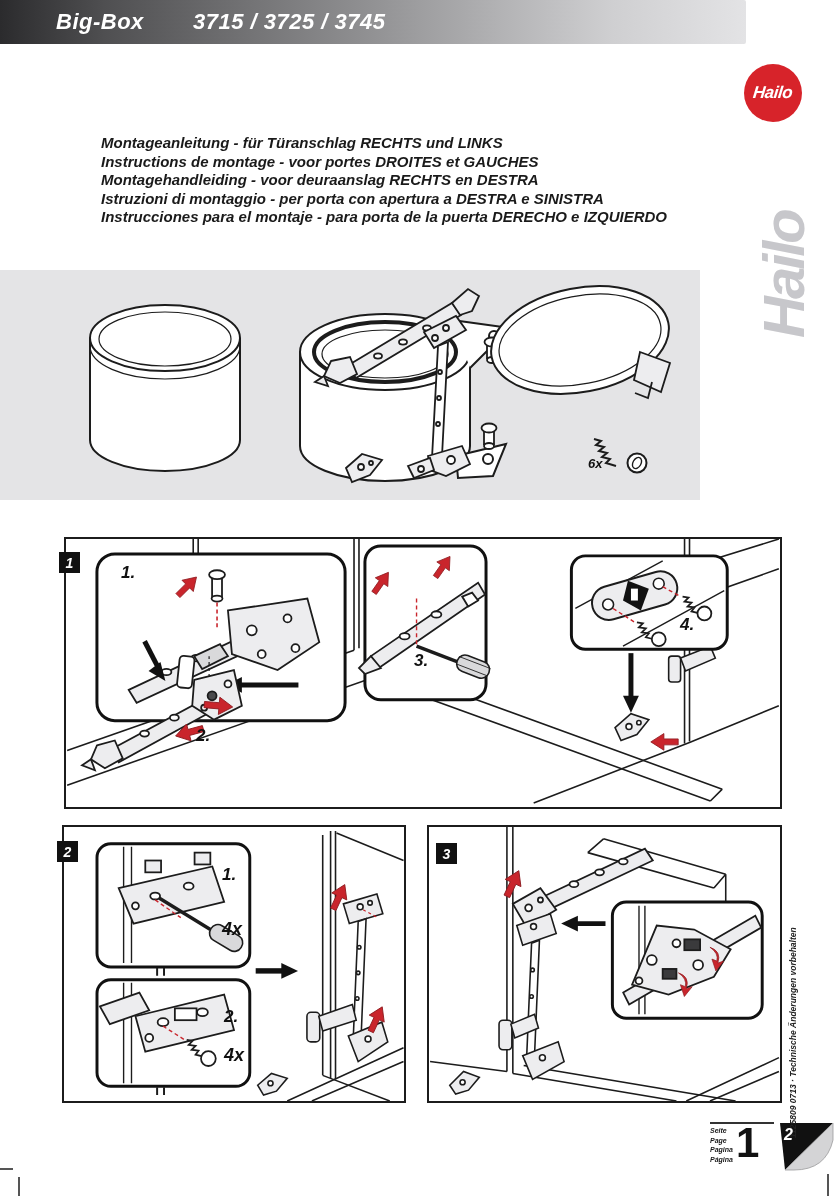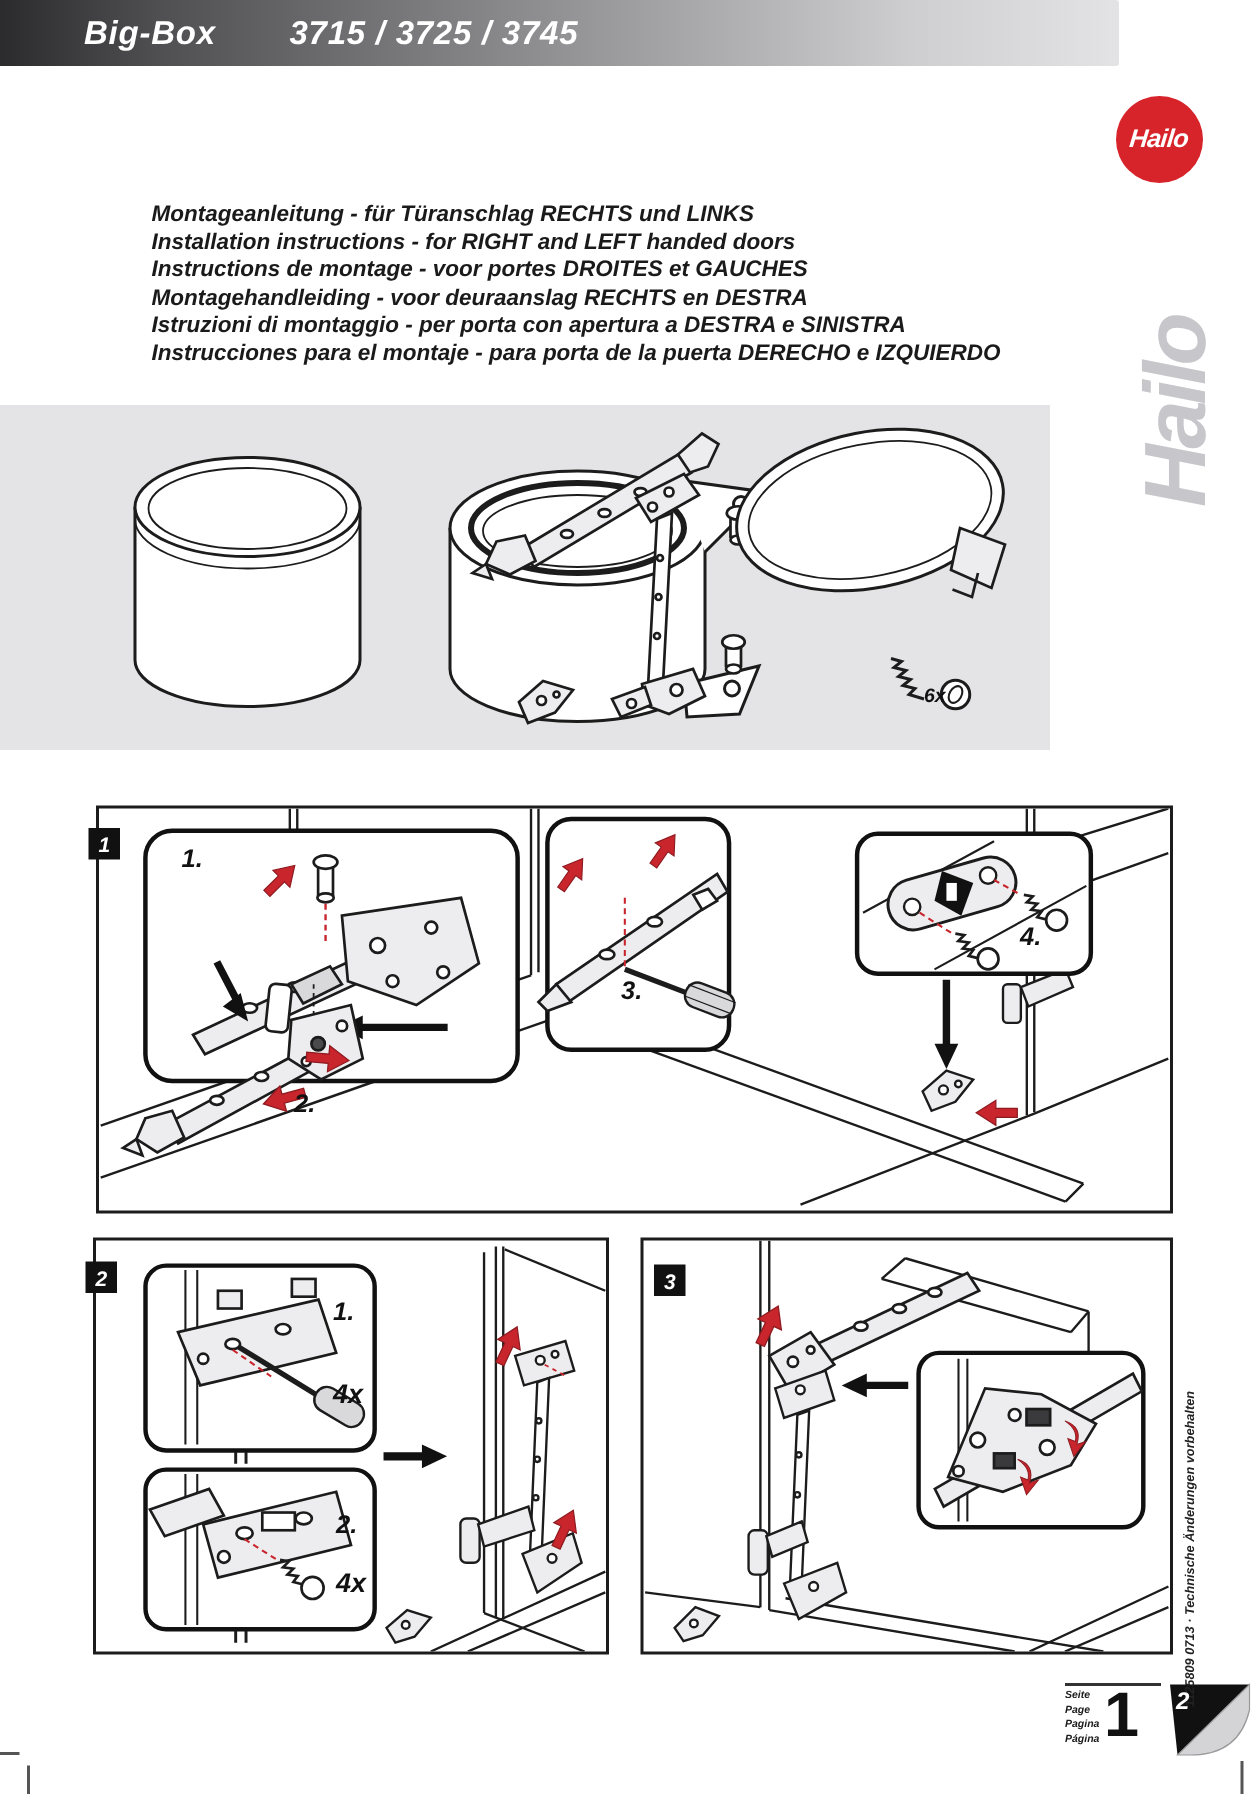"Installation instructions - for RIGHT" div { html: <div>Installation instructions - for RIGHT and LEFT handed doors</div> -> none }
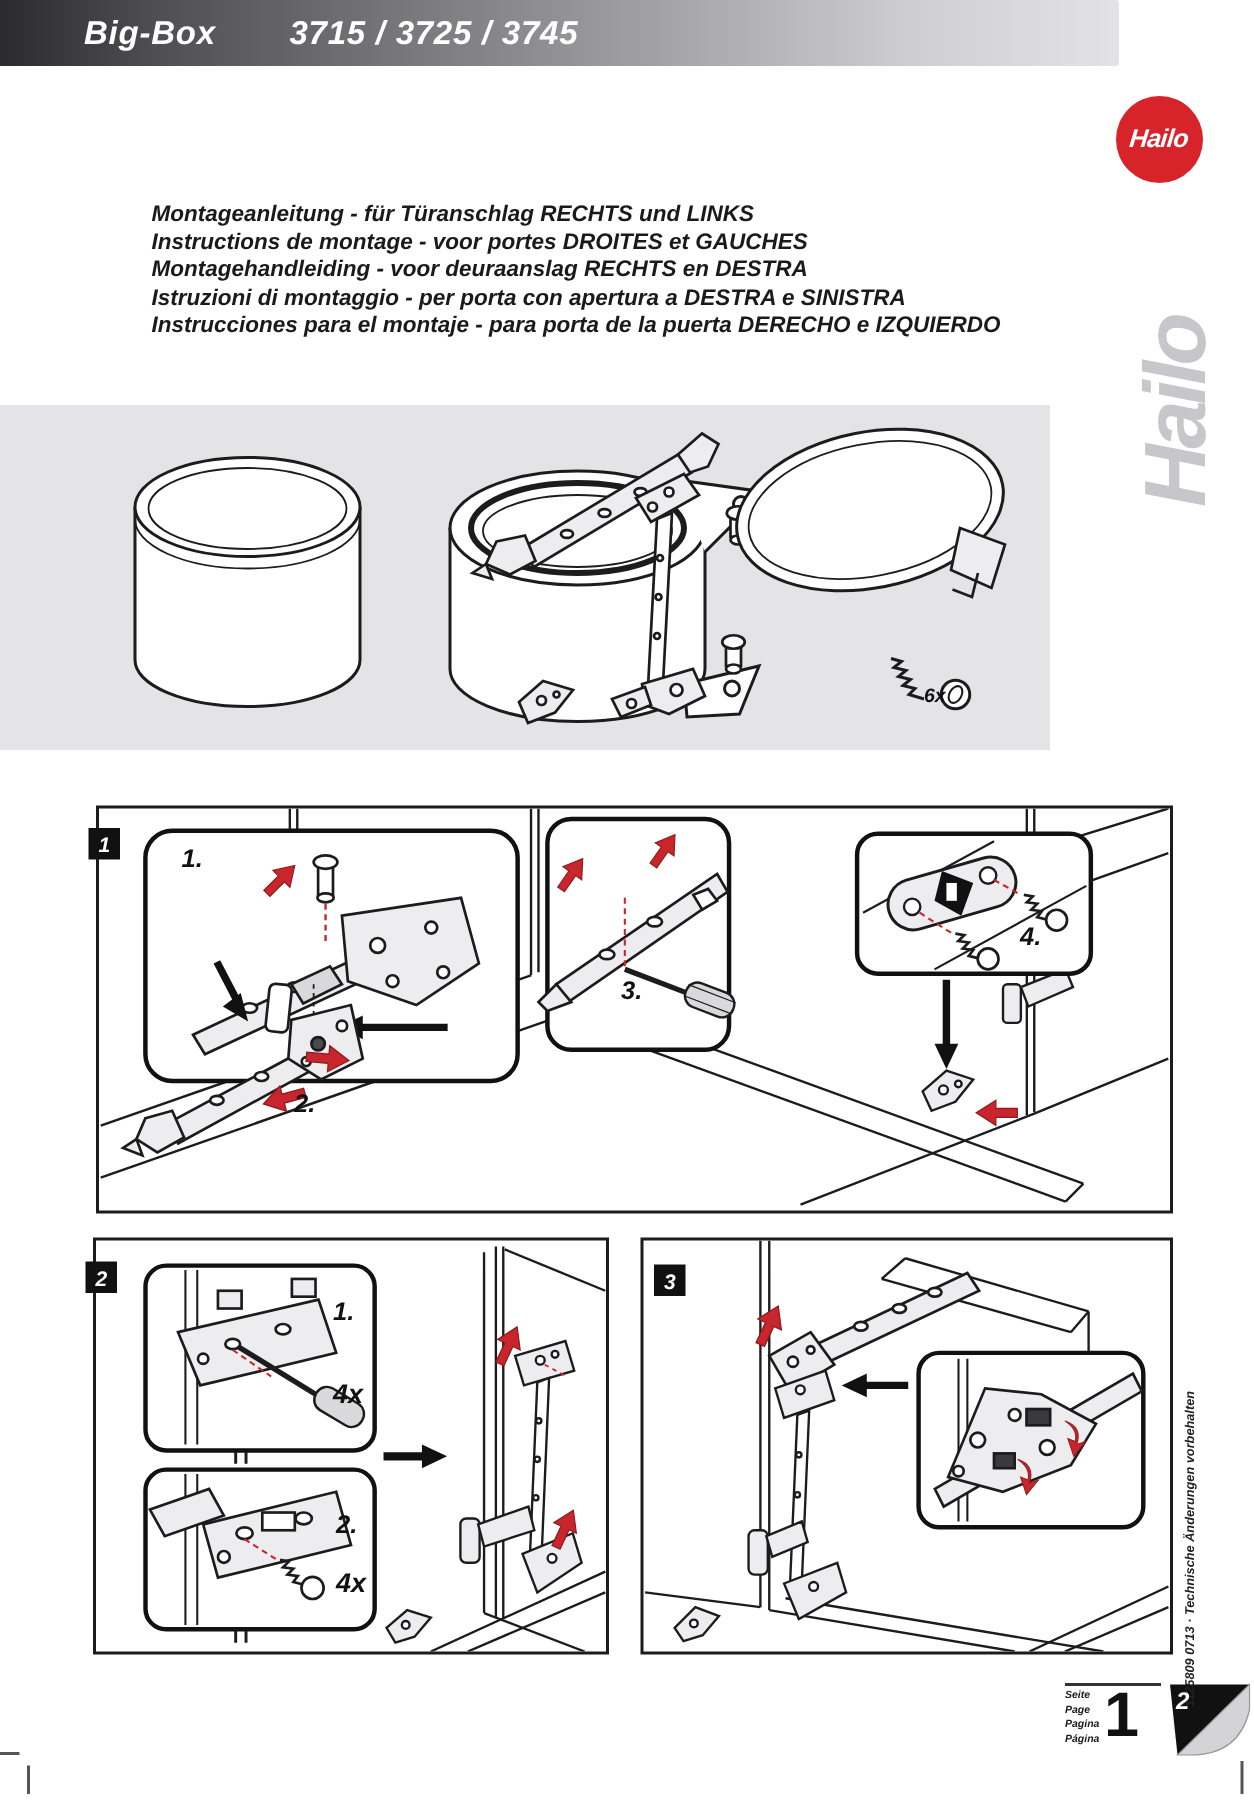"6x" div.qtylabel { left: 616px -> 588px }
